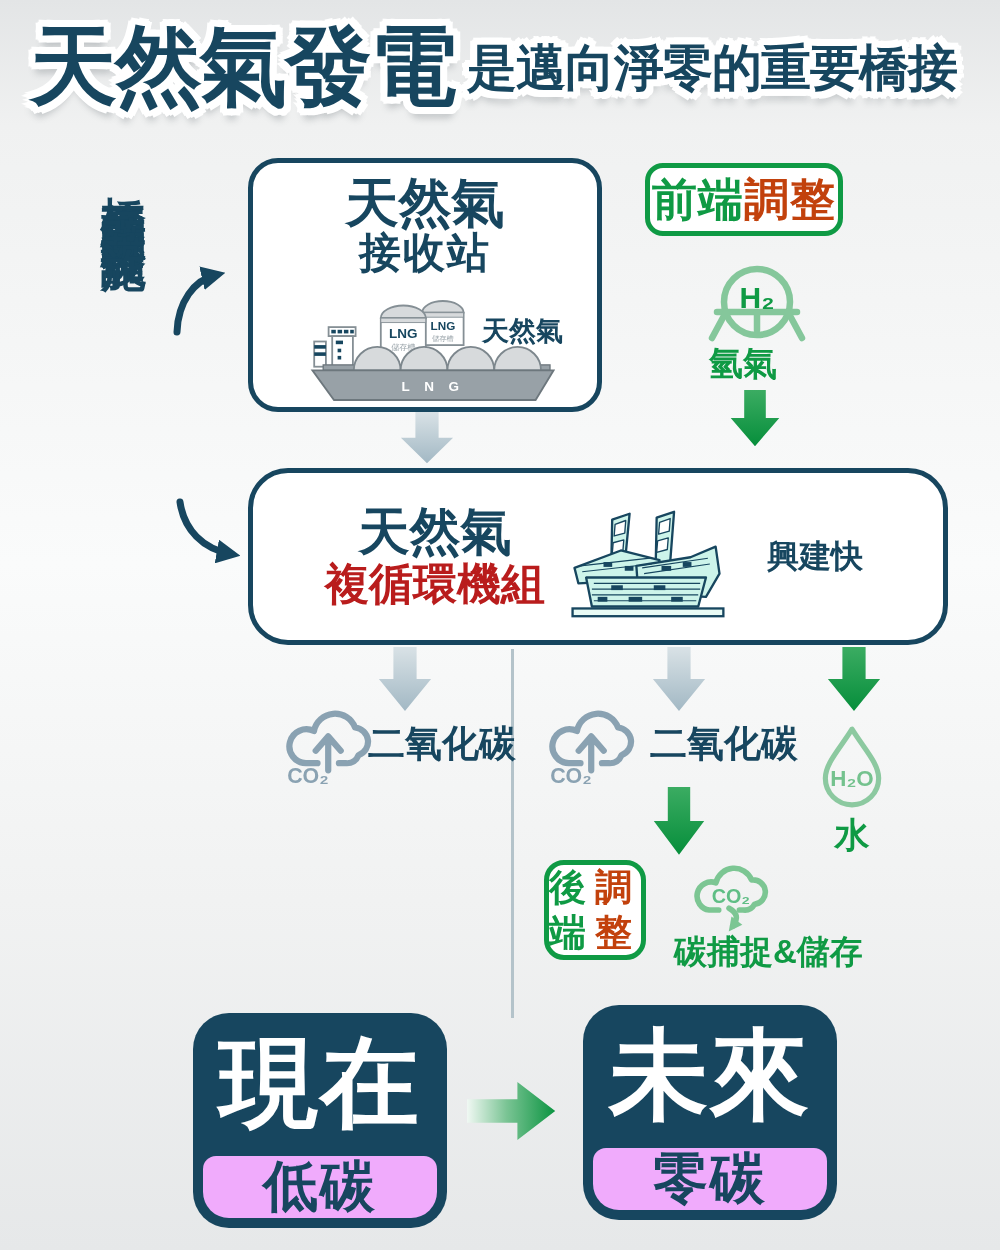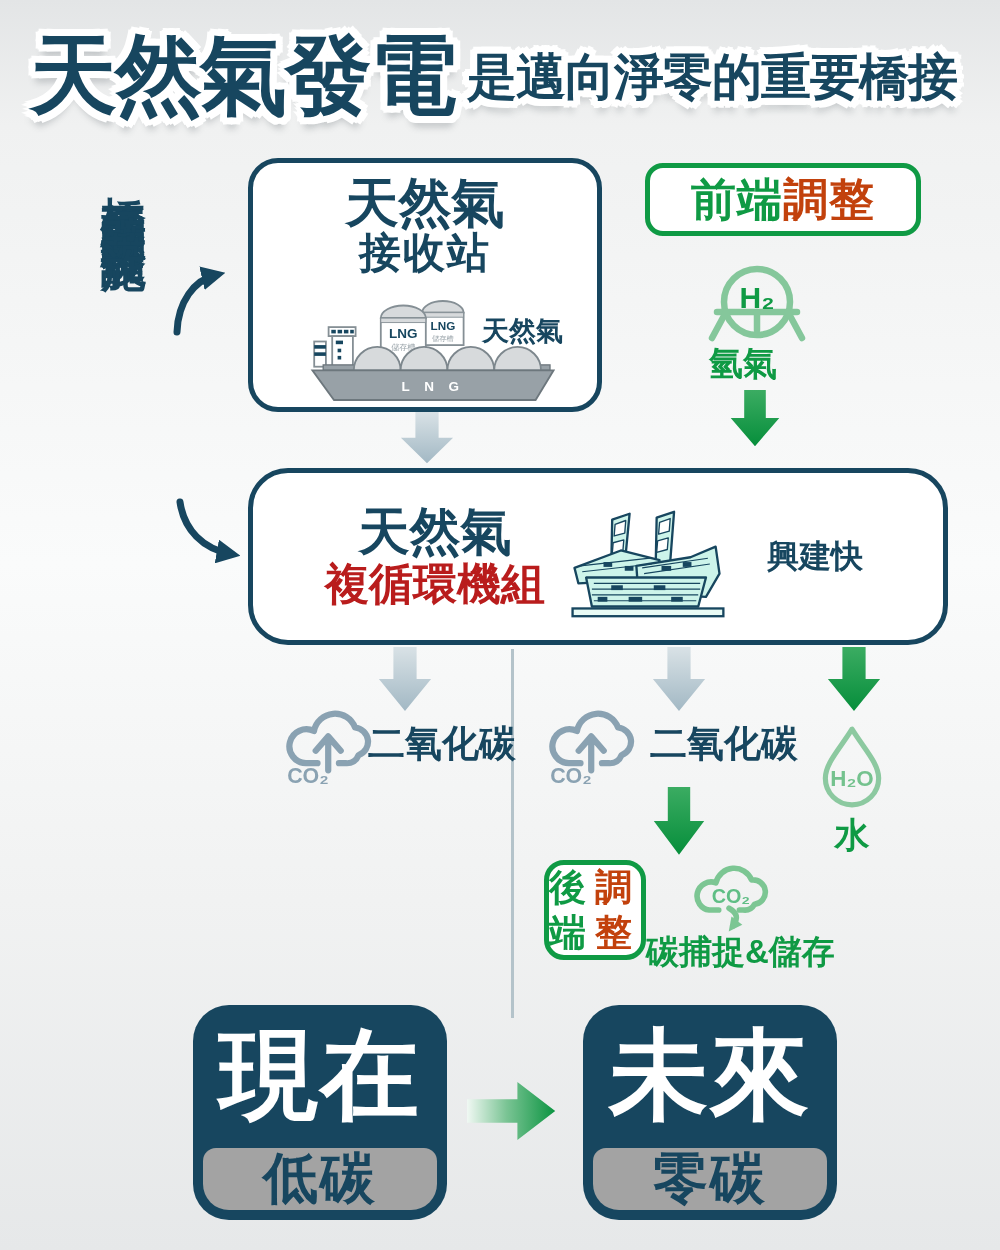"天然氣發電" .title-row { margin-top: 9px -> none }
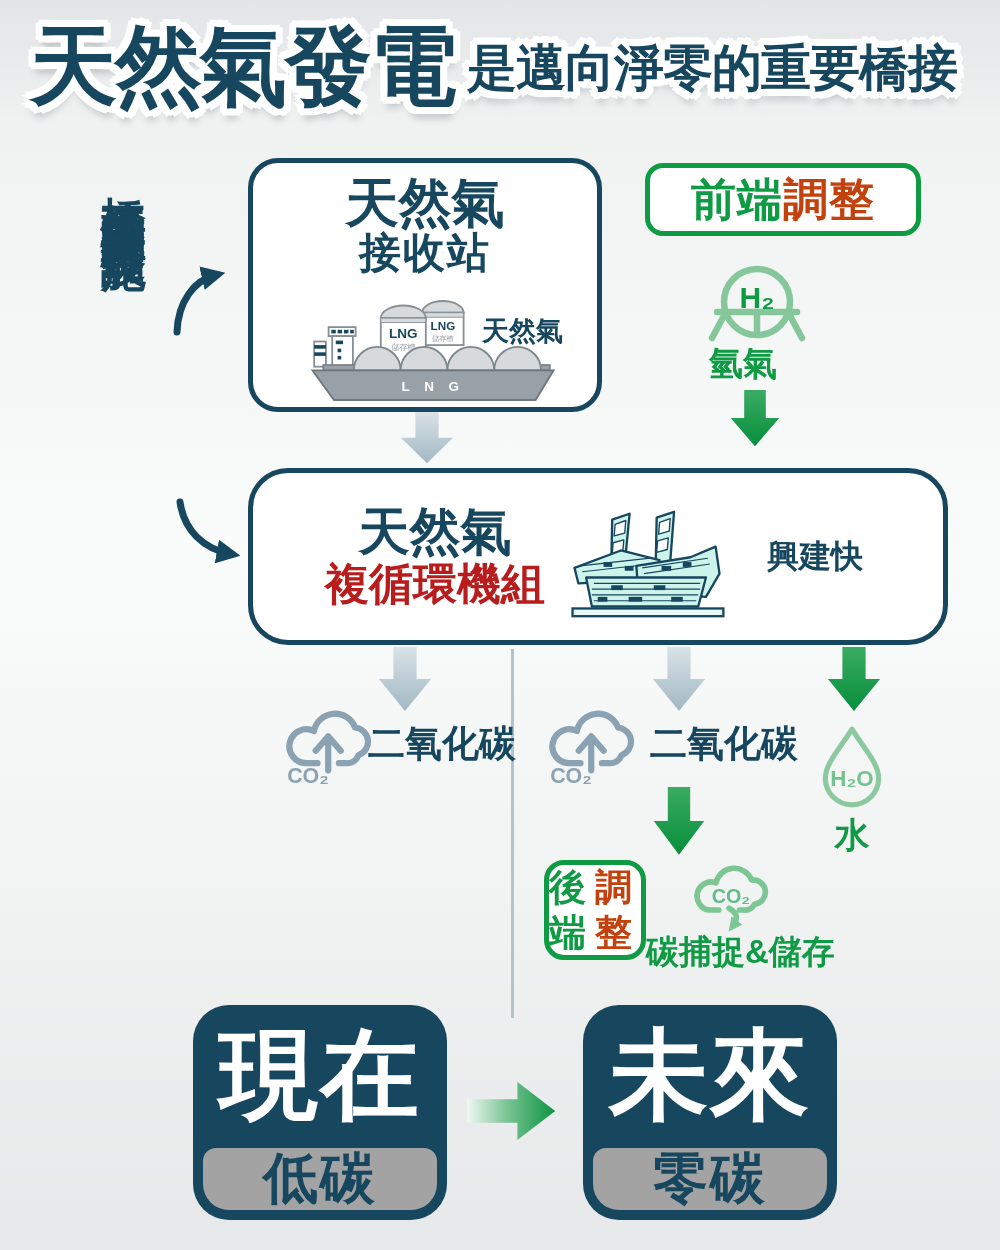"前端" #pill-front { width: 276px -> 198px }
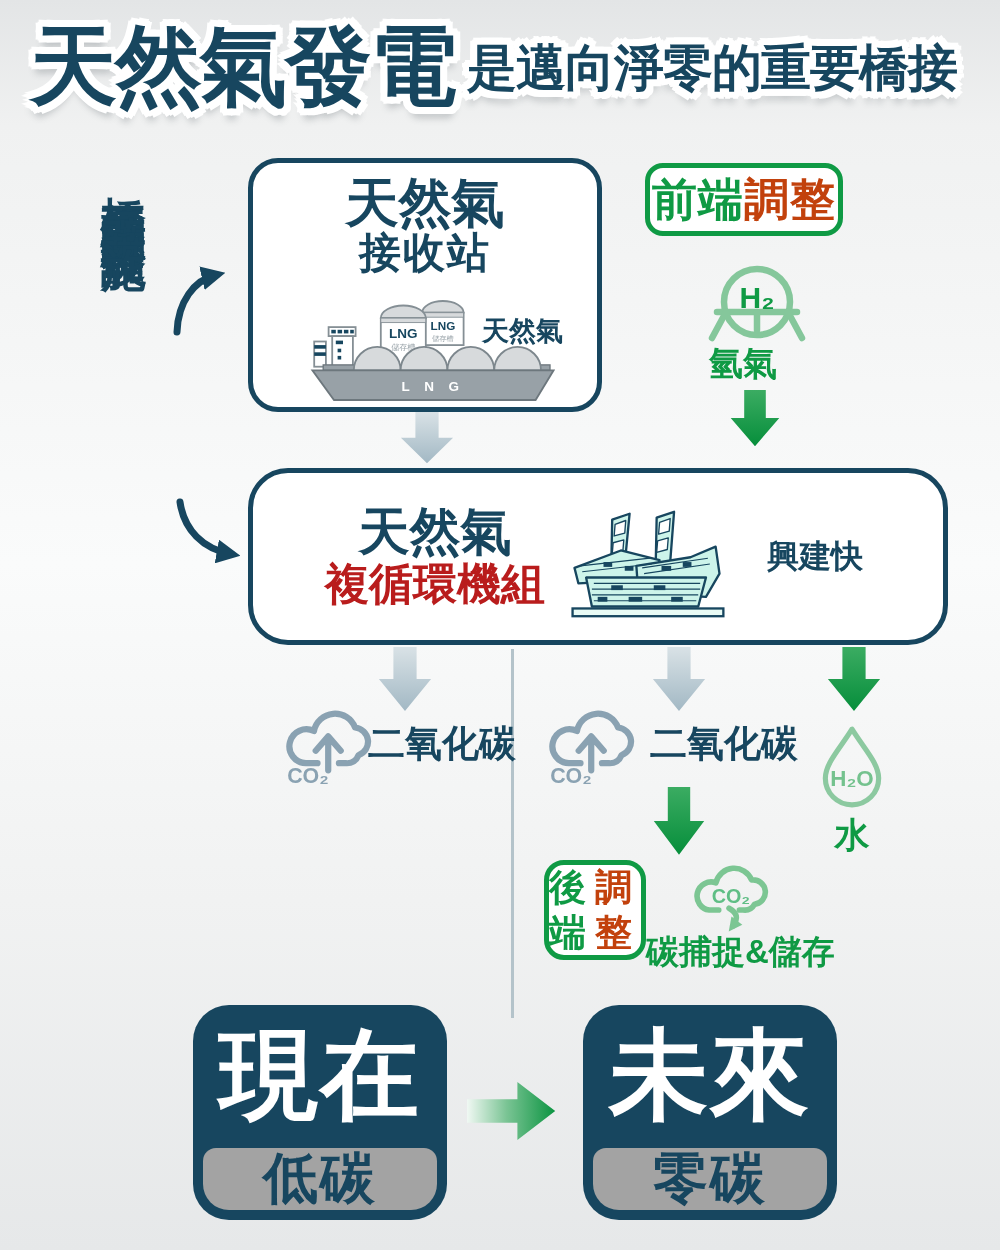"碳捕捉&儲存" #ccs-label { left: 646px -> 674px }
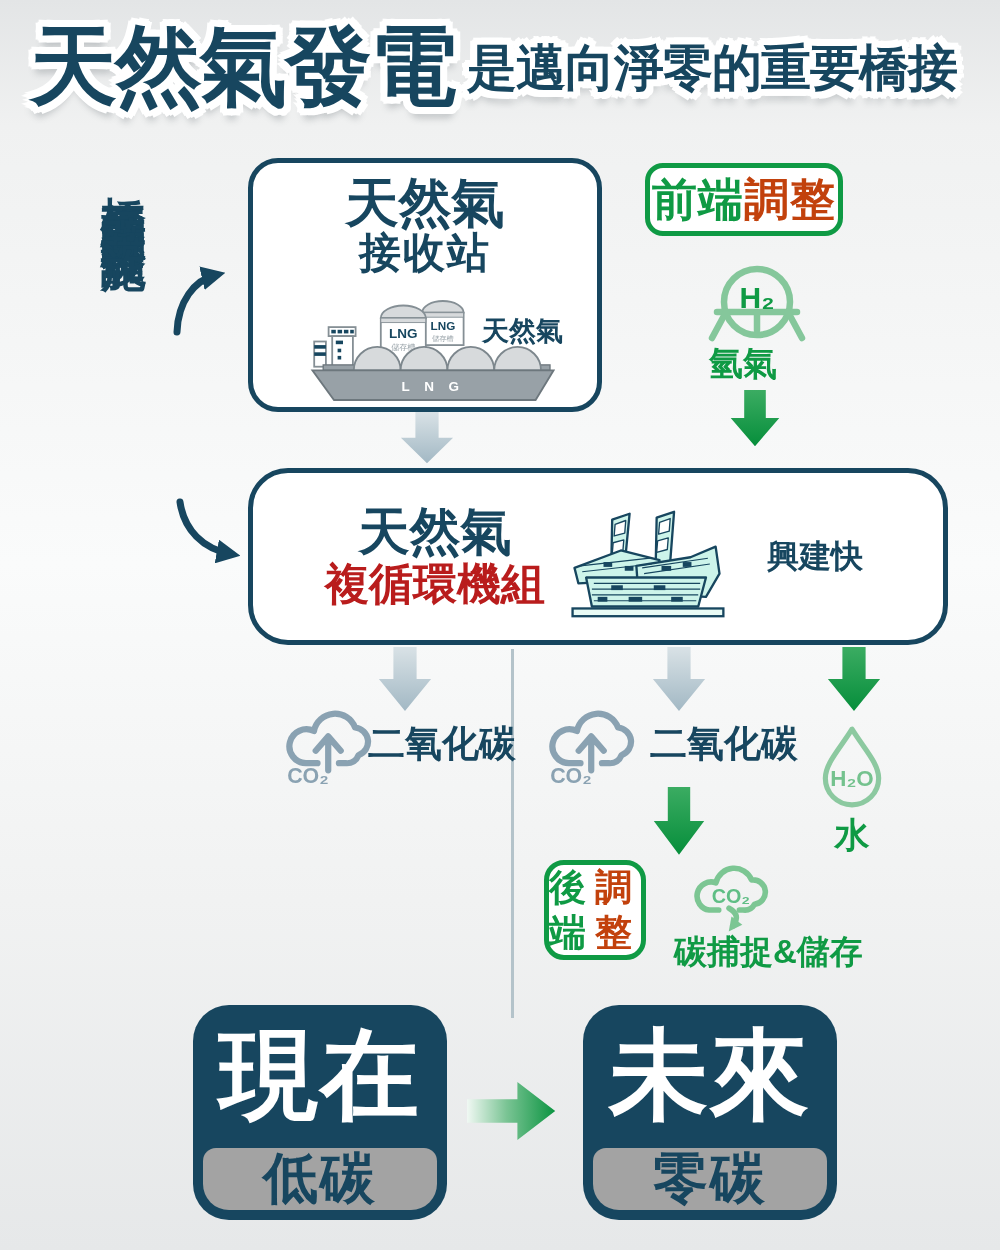"現在" div.stage-box { margin-top: none -> 8px }
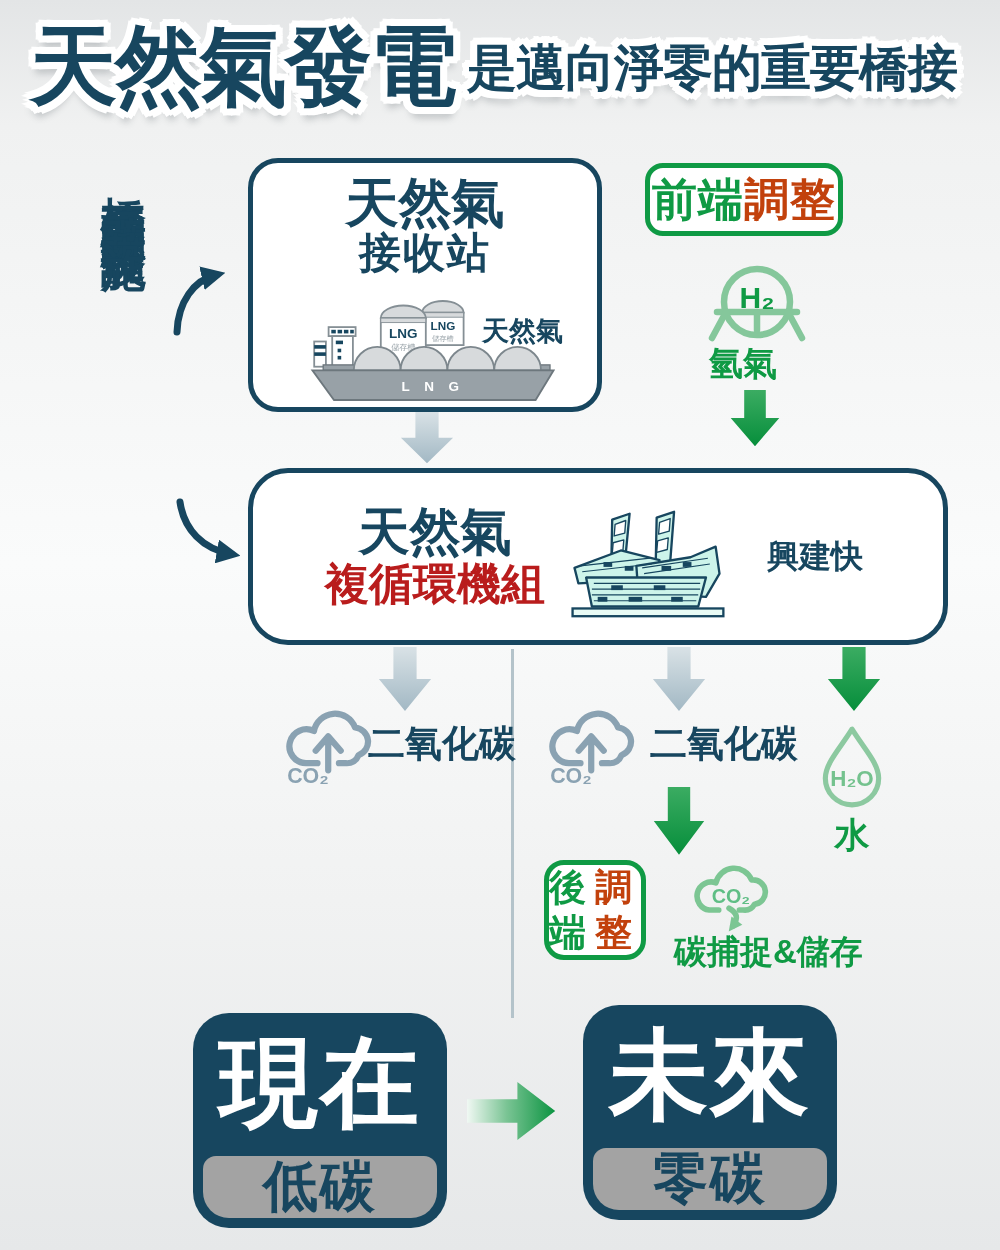"低碳" .stage-strip { background: #a3a3a3 -> #f0abfc }
